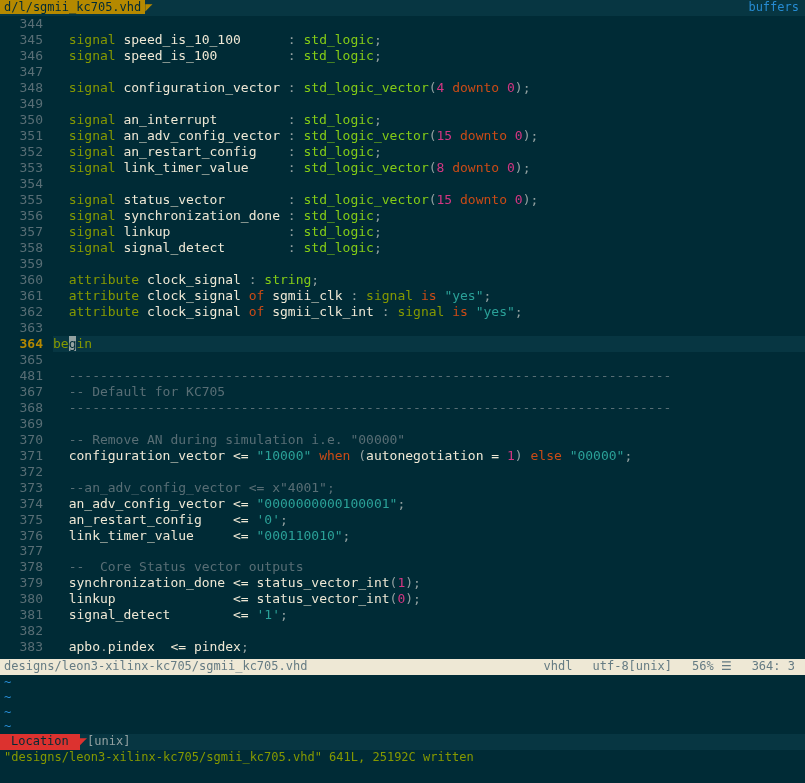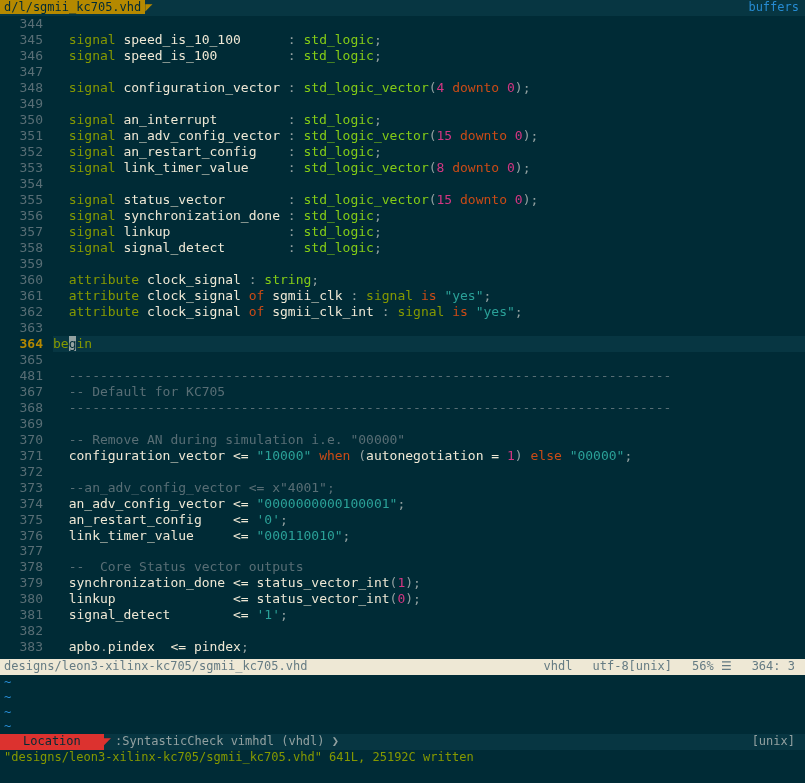"Location" .loc-label { padding: 0 23px -> 0 11px }
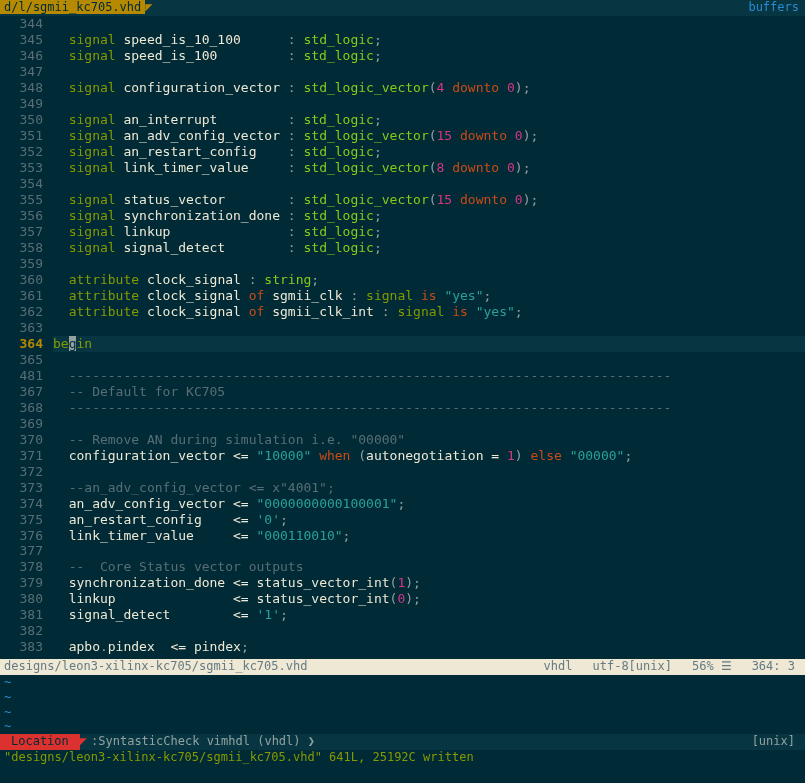":SyntasticCheck vimhdl (vhdl) ❯" span.loc-cmd { html: <span>:SyntasticCheck vimhdl (vhdl) ❯</span> -> none }
